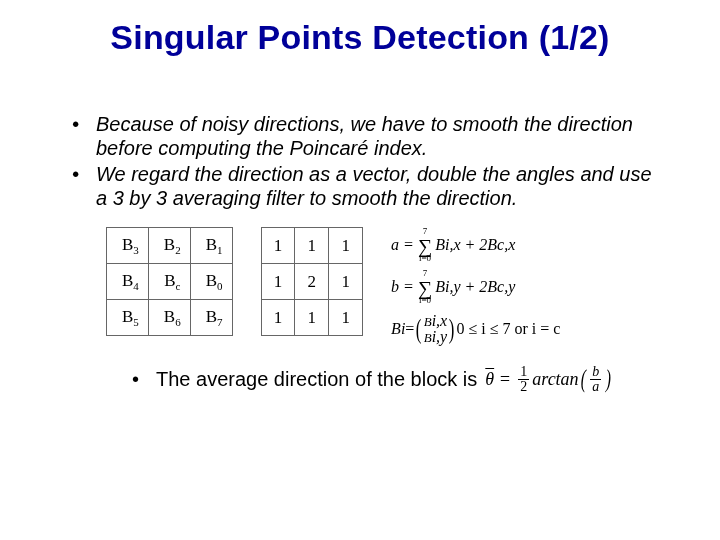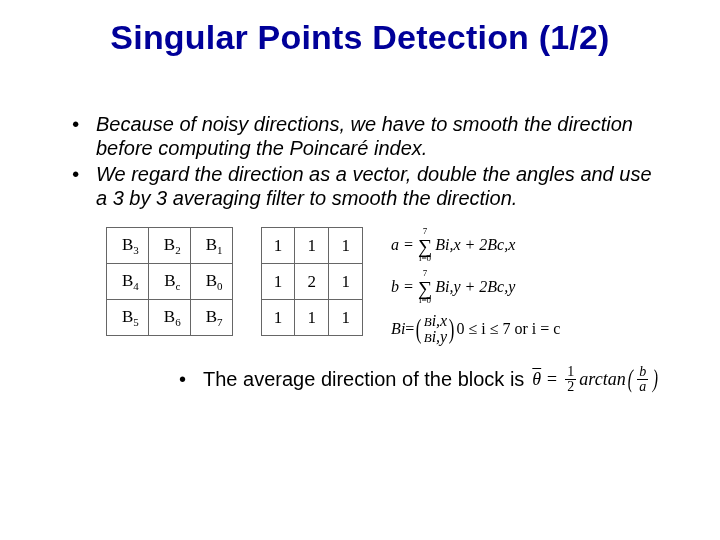"The average direction of the" .bottom-line { justify-content: flex-end -> none }
